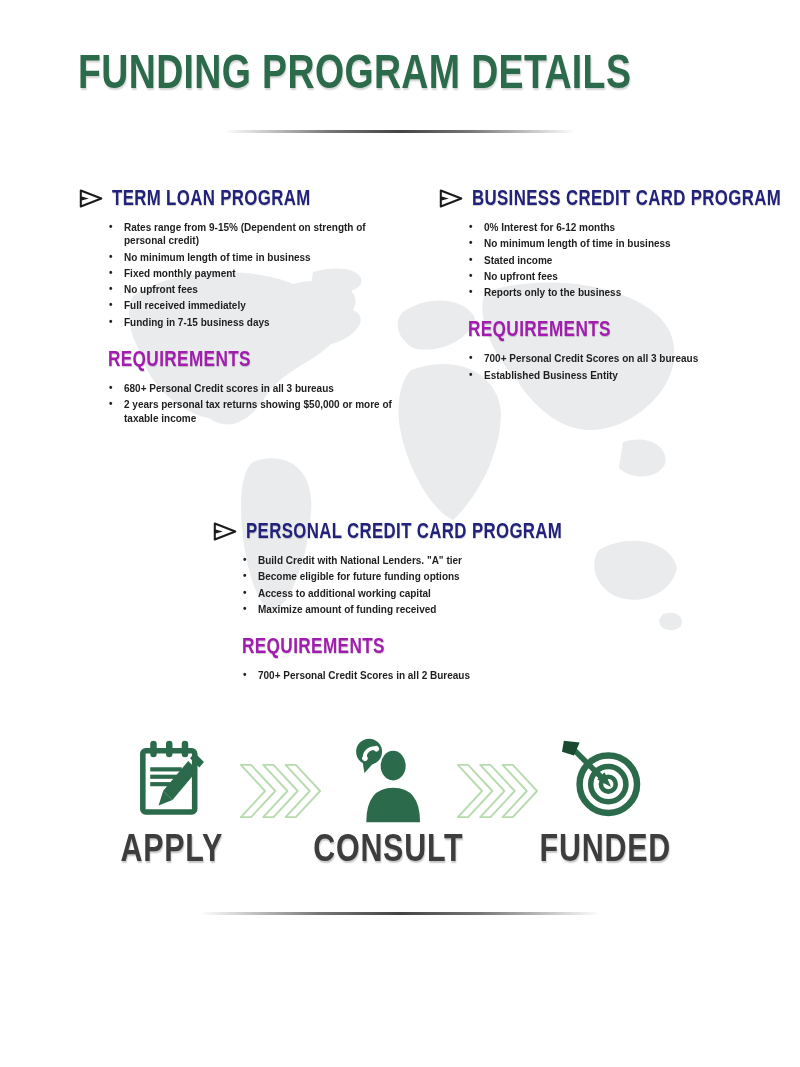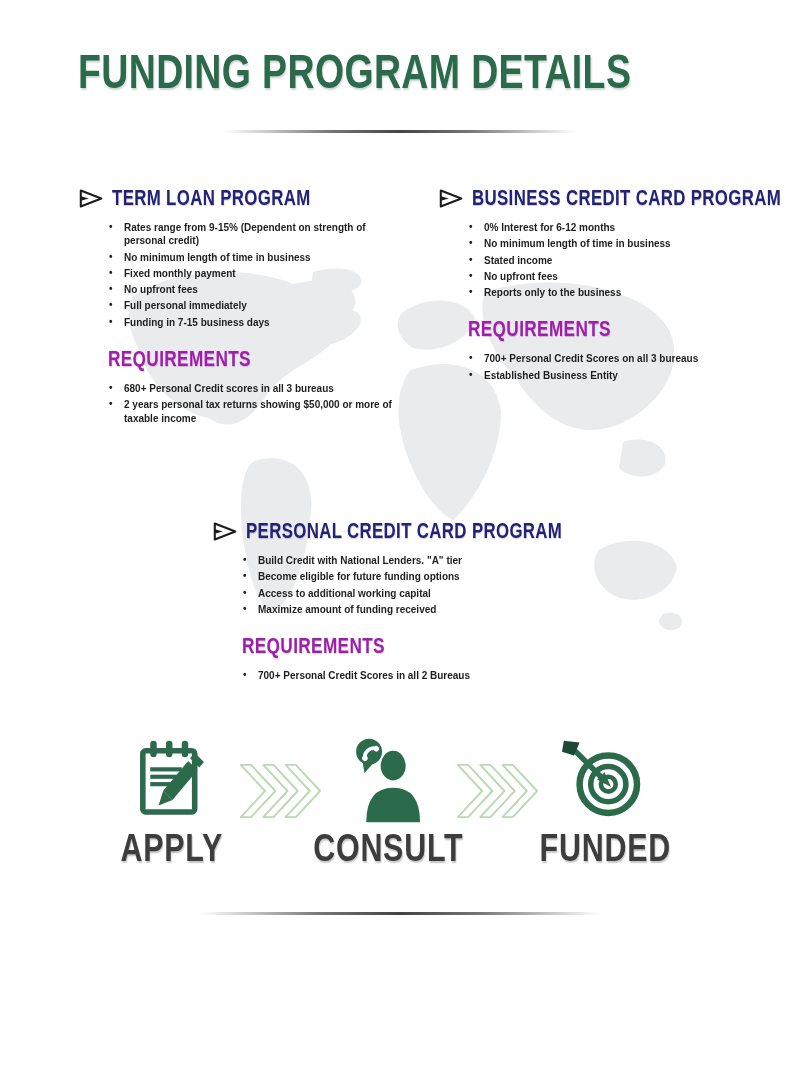"Full personal immediately" li { text: personal -> received }
